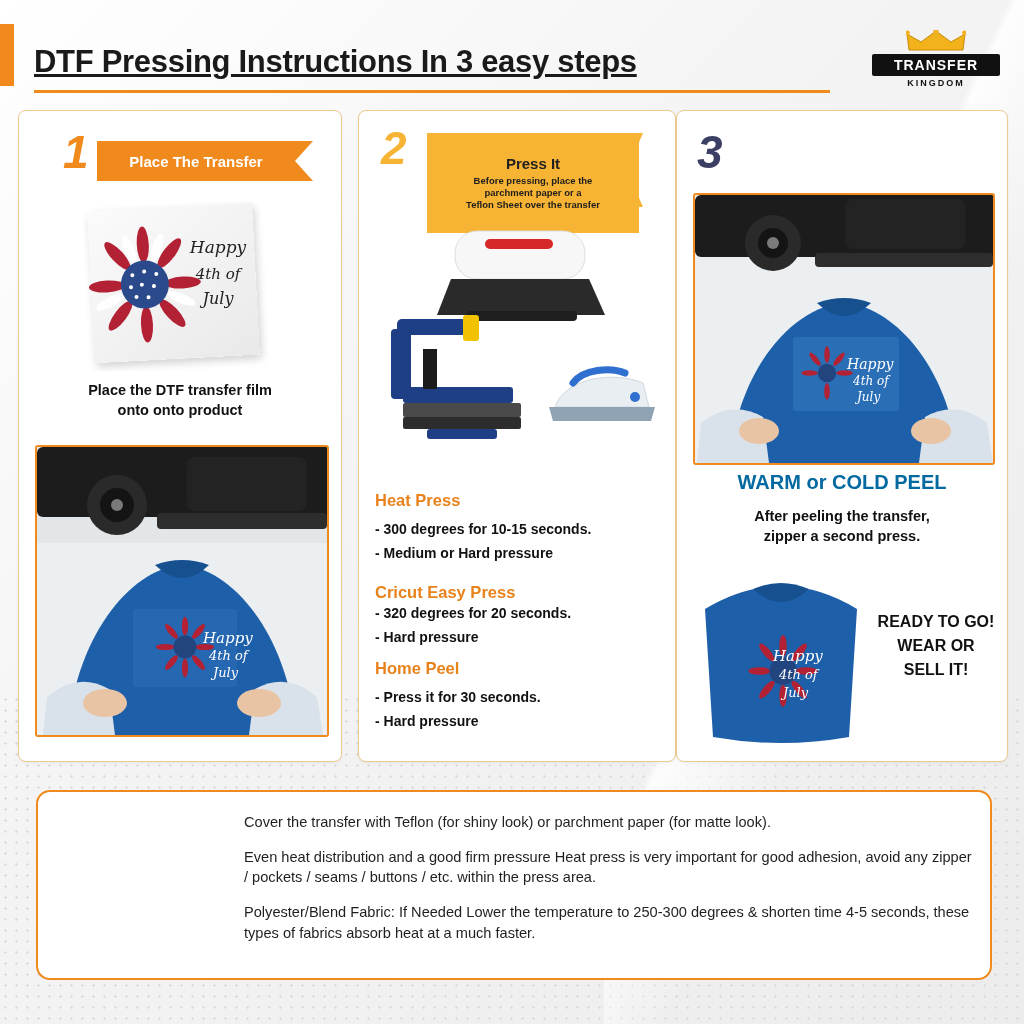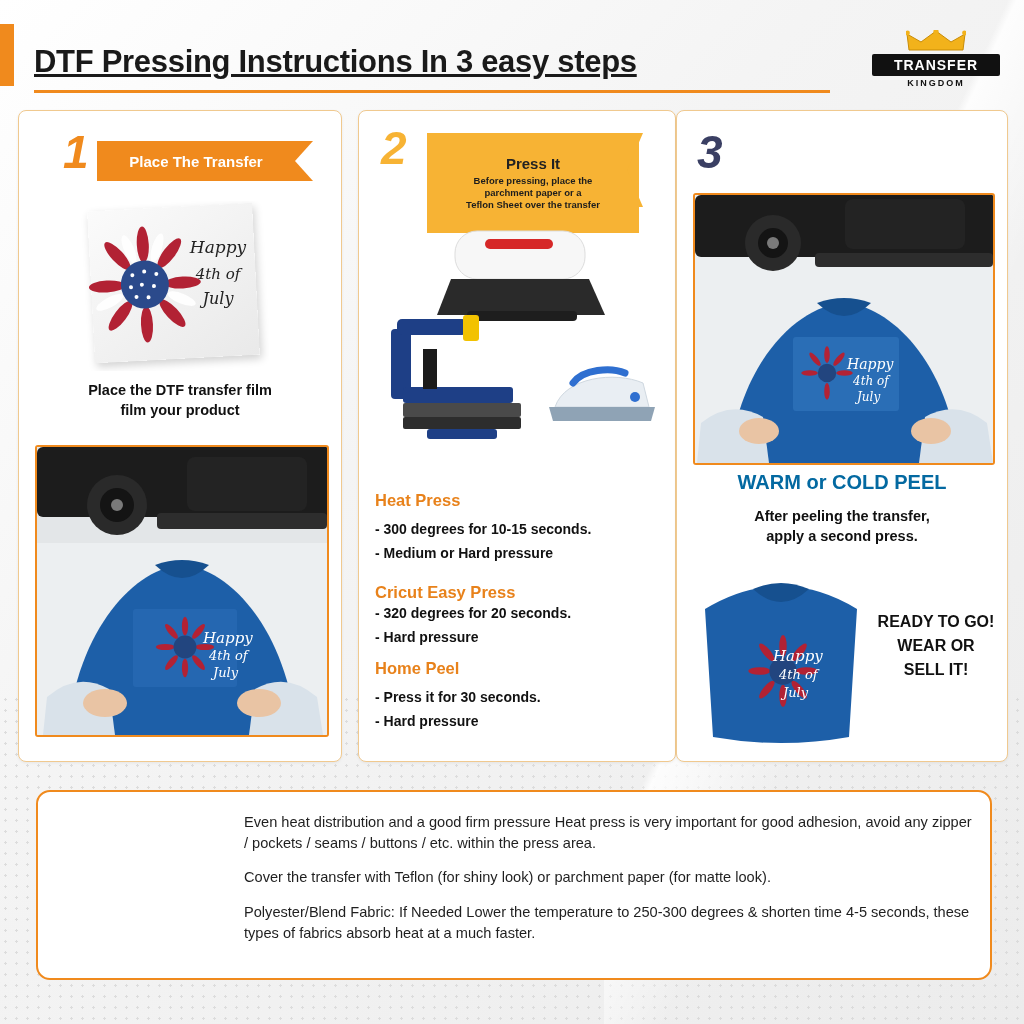"Place the DTF transfer film" div.caption { text: film your -> onto onto }
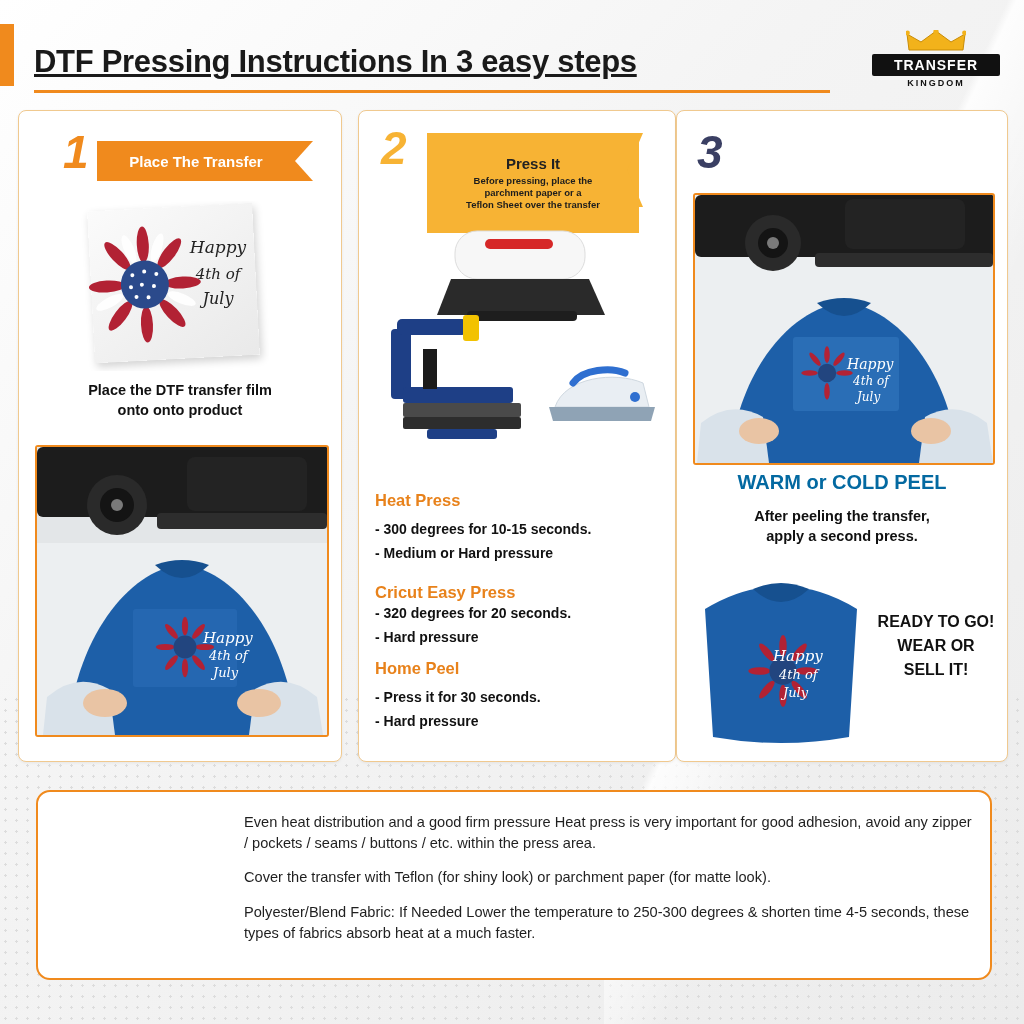"After peeling the transfer," div.caption { text: apply -> zipper }
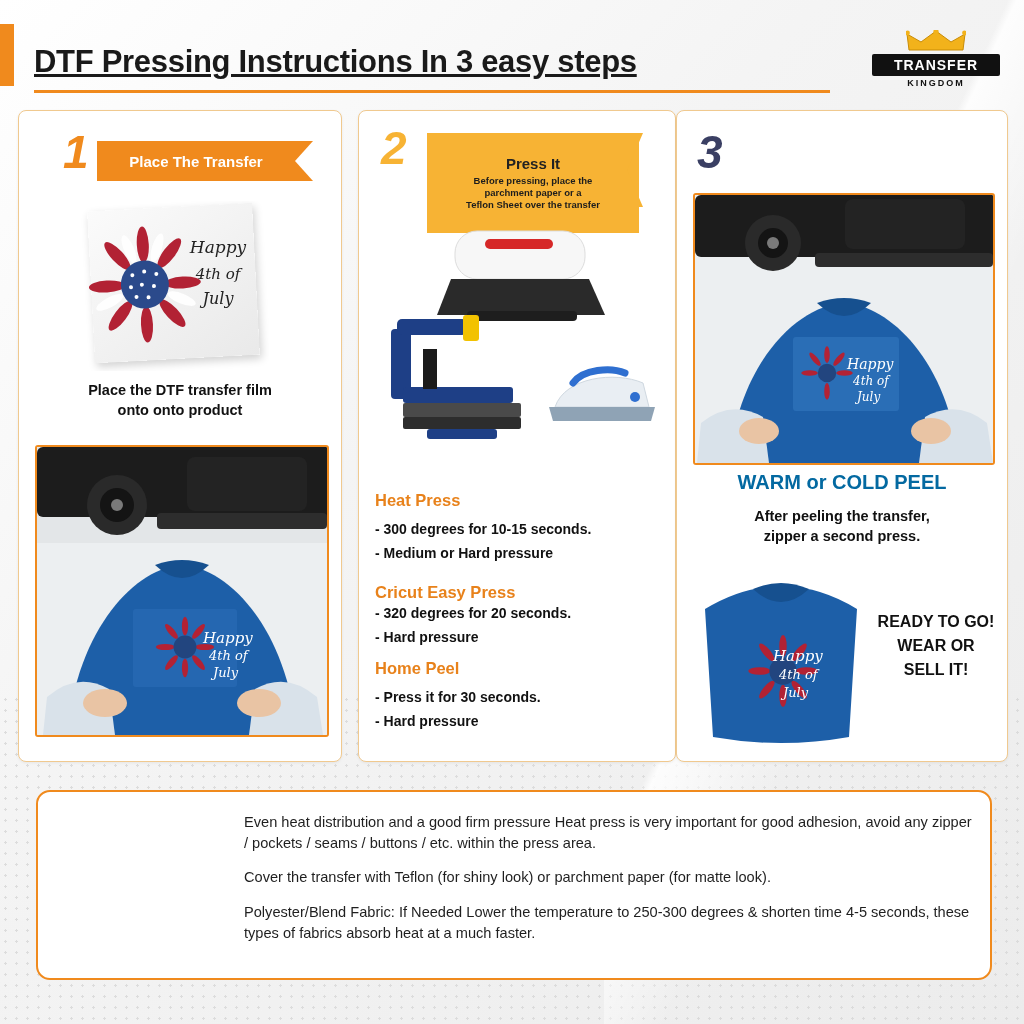"Even heat distribution and a" p { order: before "Cover the transfer with Teflon" -> after "Cover the transfer with Teflon" }
